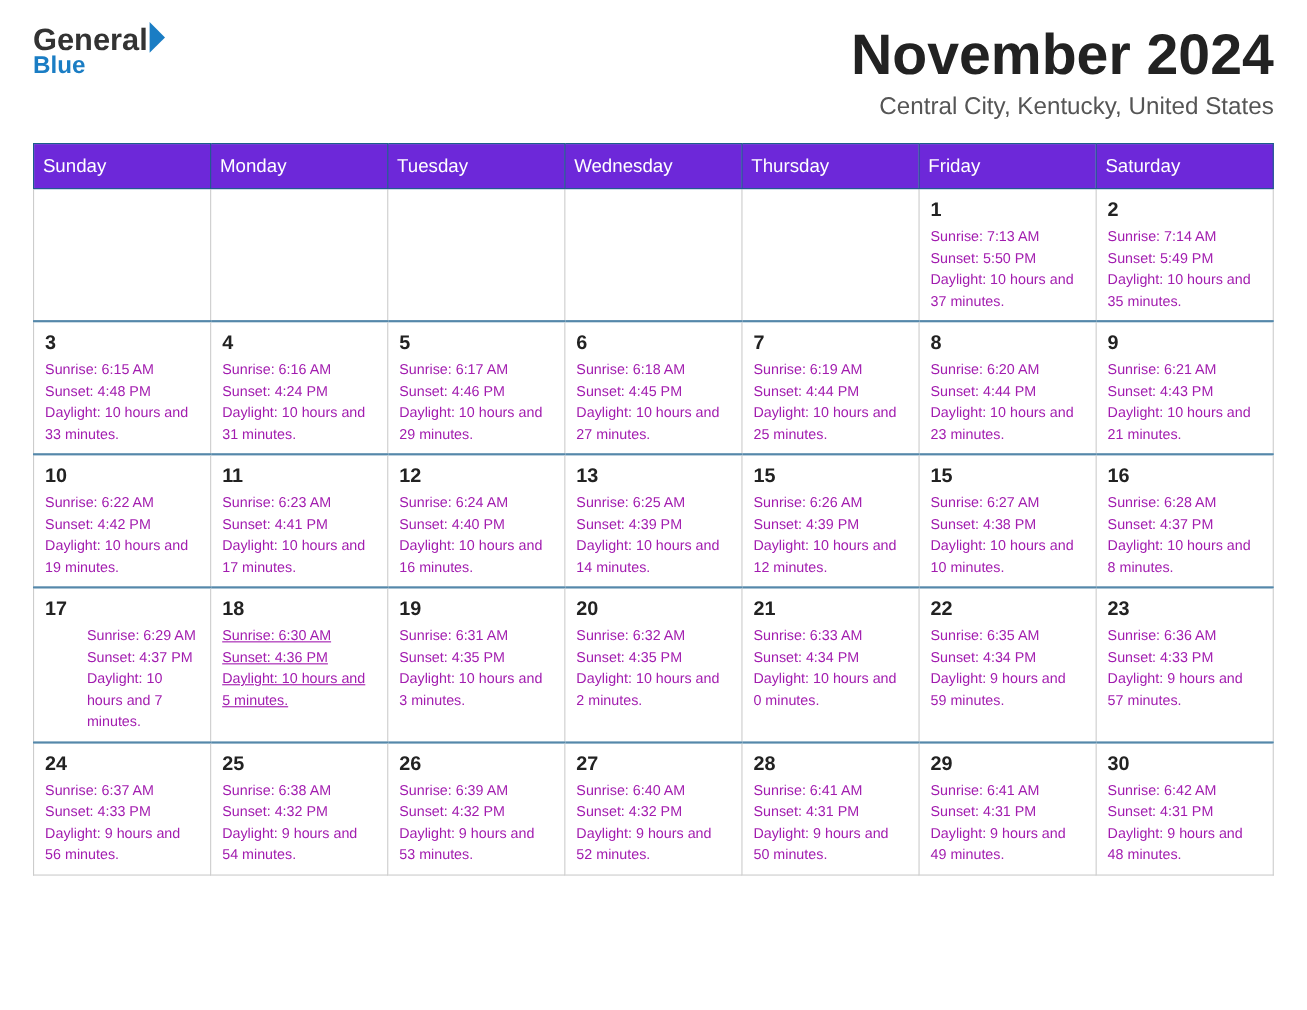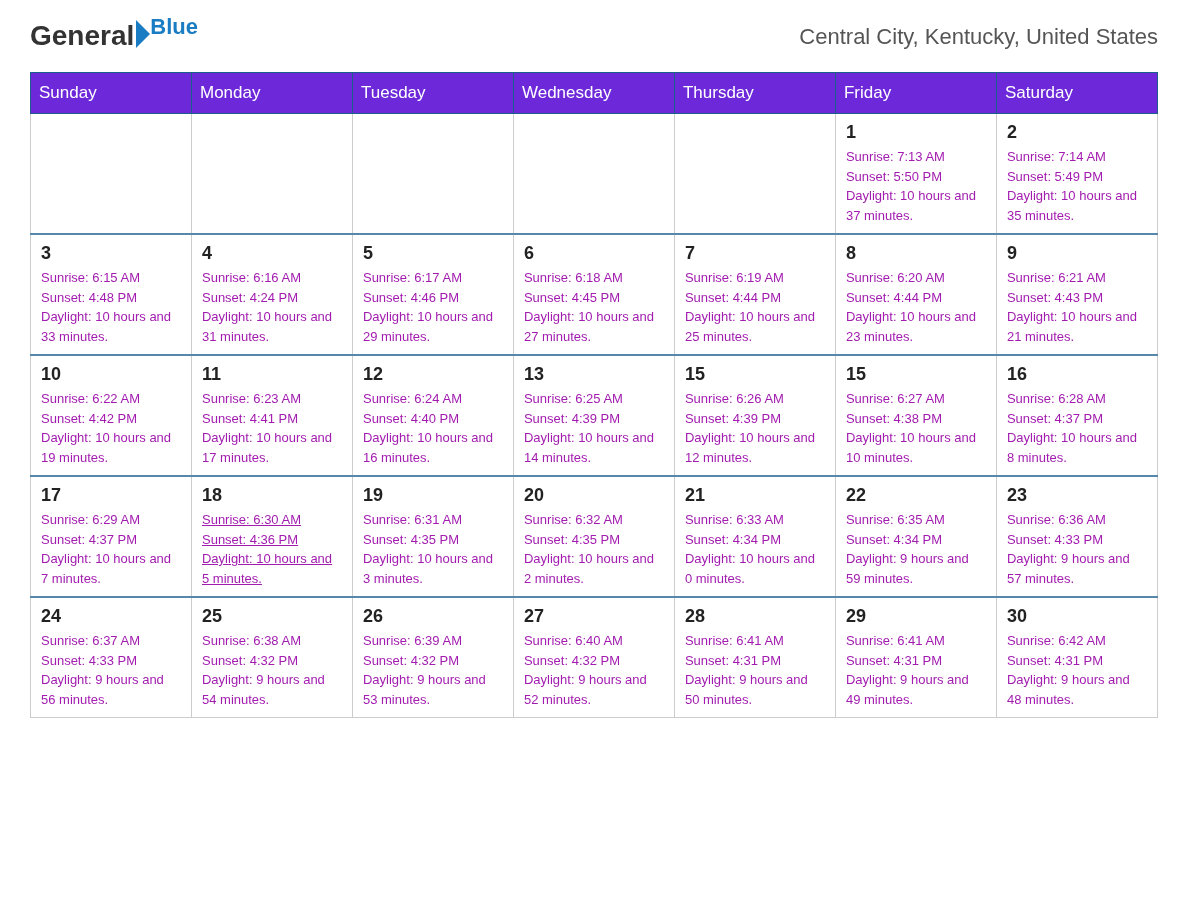"General" .logo-area { flex-direction: row -> column }
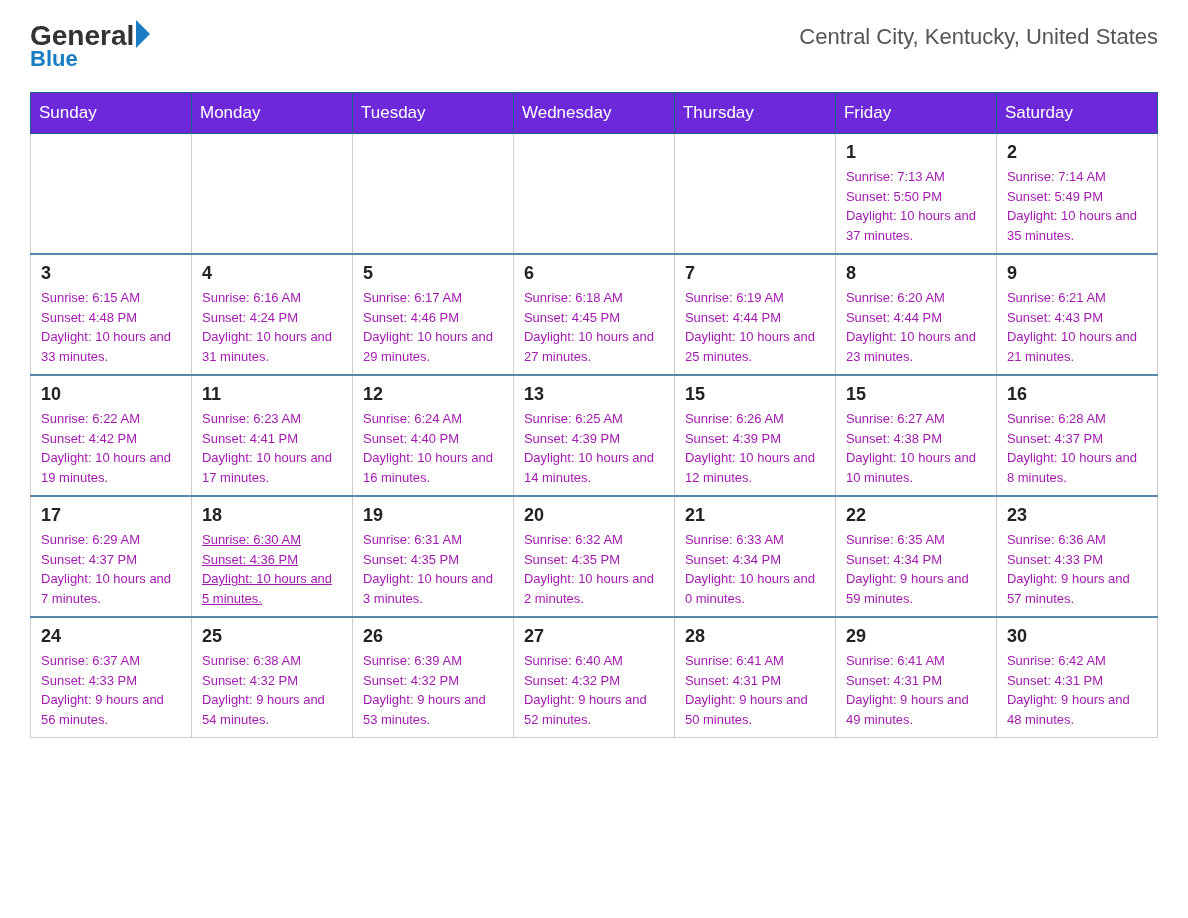"November 2024" div.calendar-title { html: none -> <div>November 2024</div> }
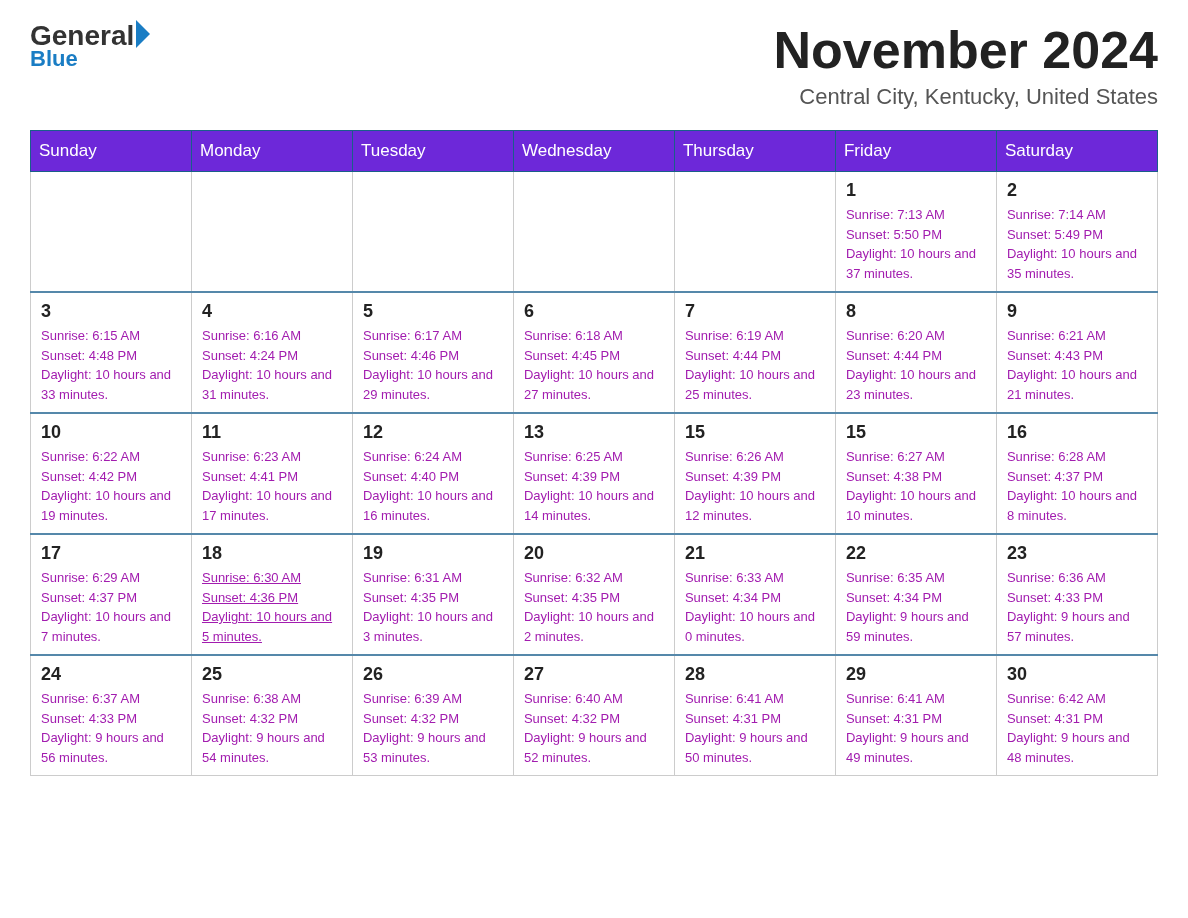"Sunrise: 6:29 AM" div.day-info { margin-left: none -> 38px }
